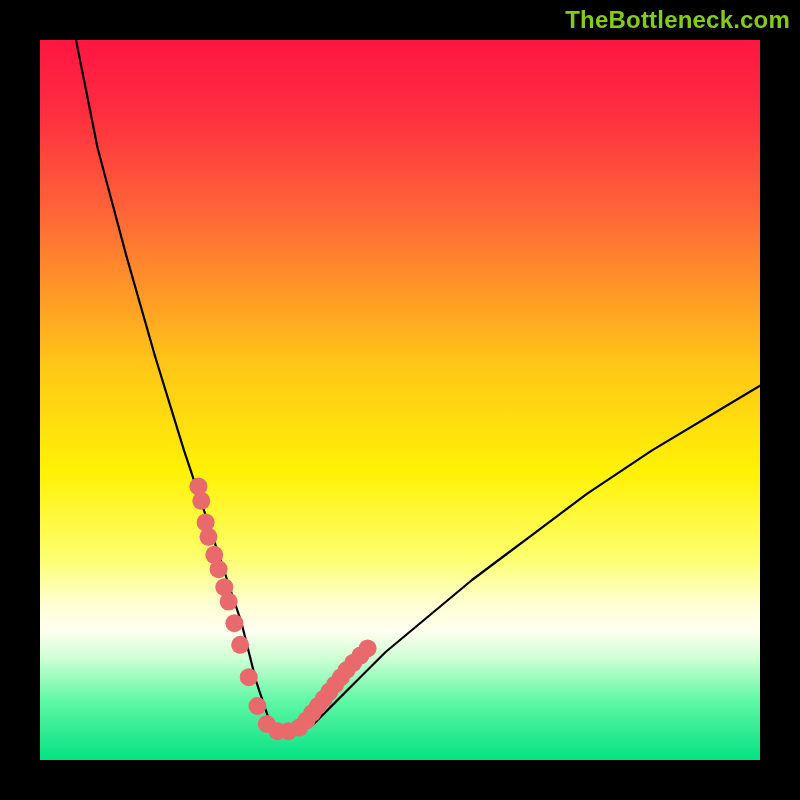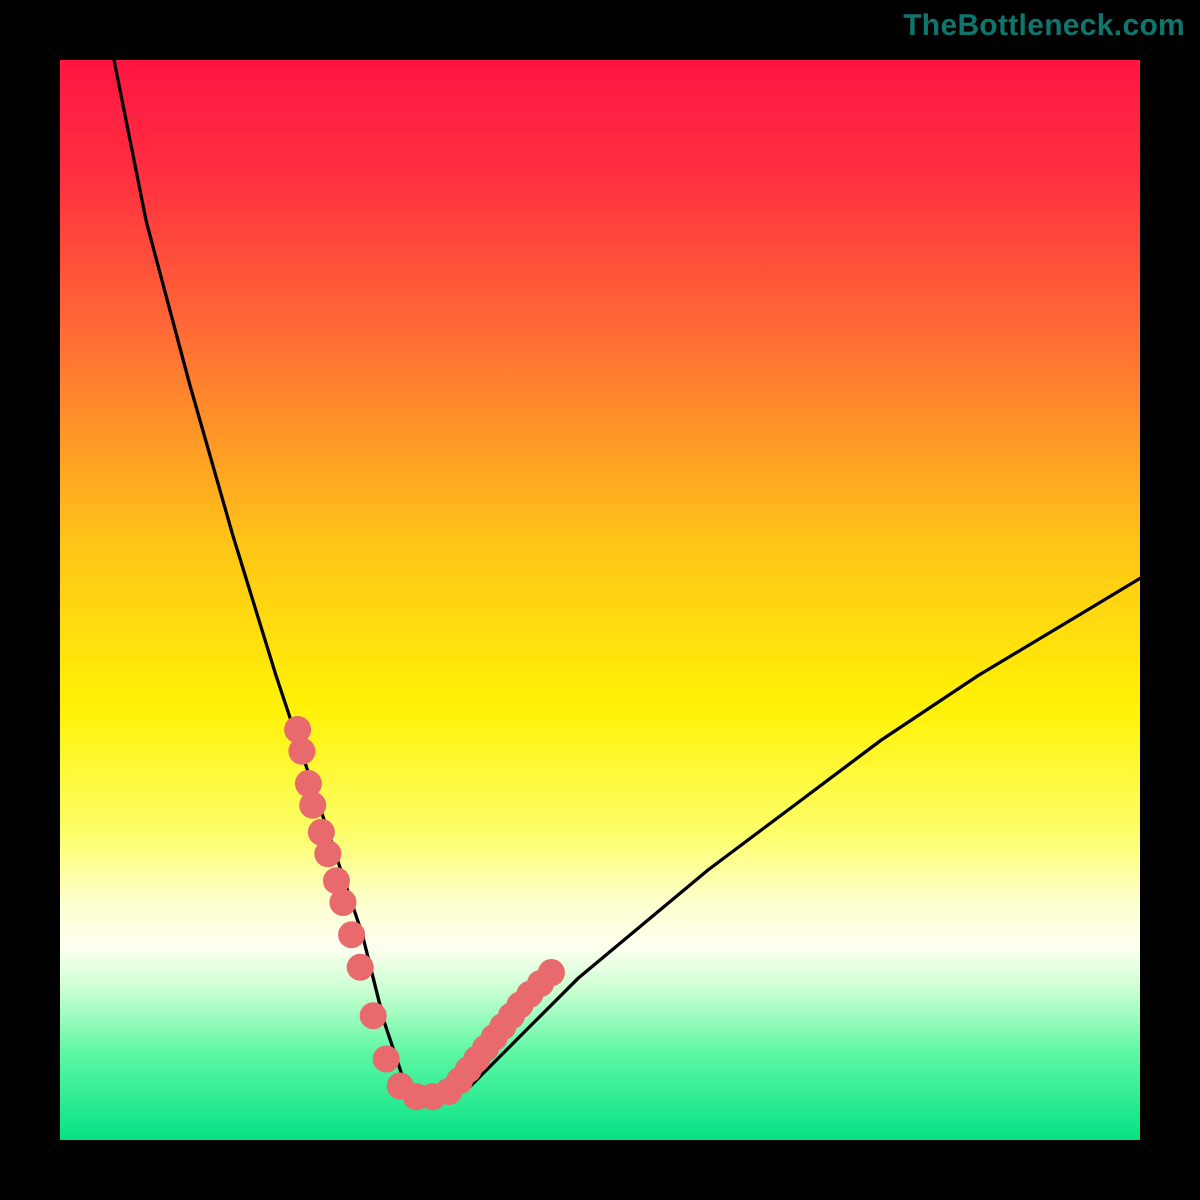"TheBottleneck.com" .watermark { color: #0f766e -> #84cc16; font-size: 20px -> 24px }
